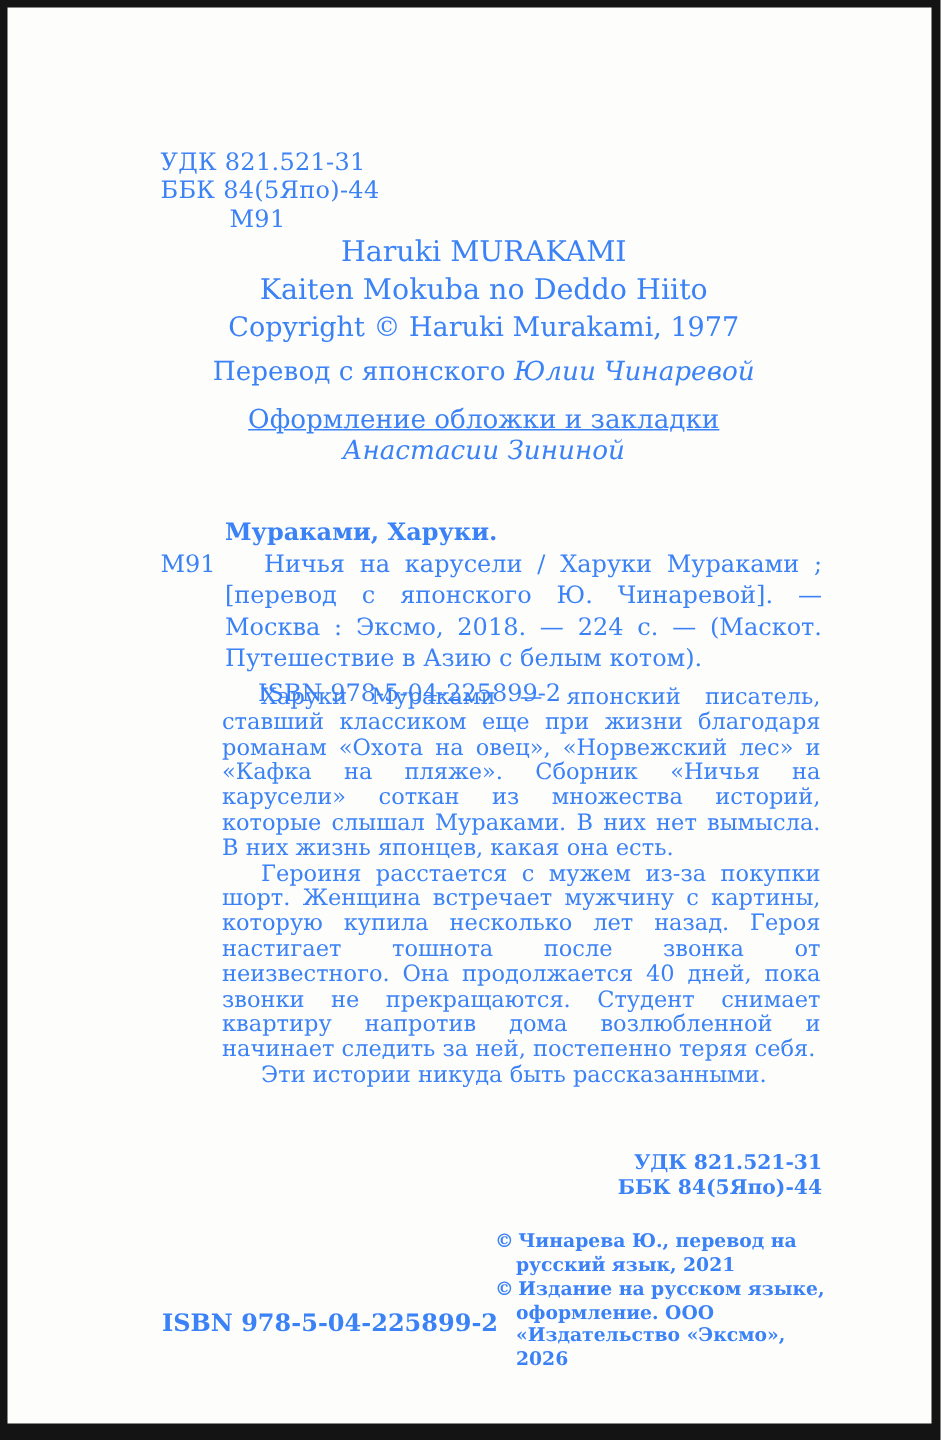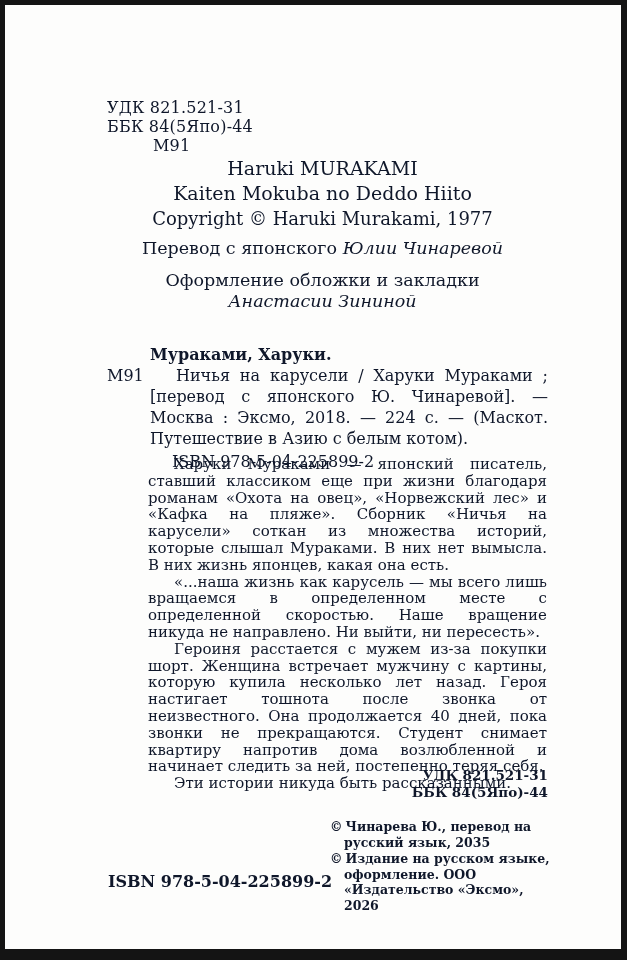"УДК 821.521-31" .page { color: #0f172a -> #3b82f6 }
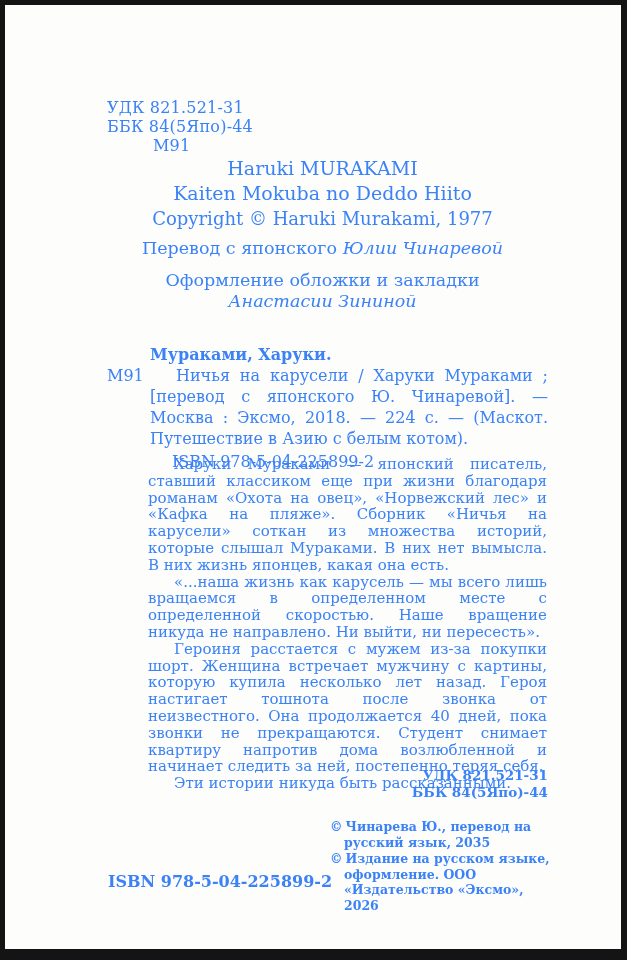"Оформление обложки и закладки" .title-block .design { text-decoration: none -> underline }
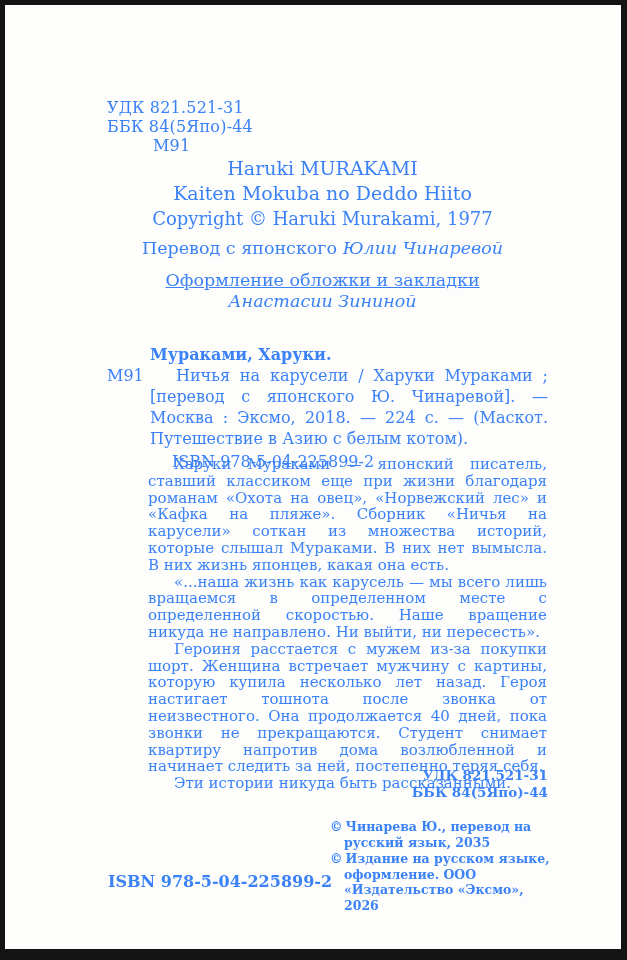"«...наша жизнь как карусель —" p { html: <p>«...наша жизнь как карусель — мы всего лишь вращаемся в определенном месте с определенной скоростью. Наше вращение никуда не направлено. Ни выйти, ни пересесть».</p> -> none }
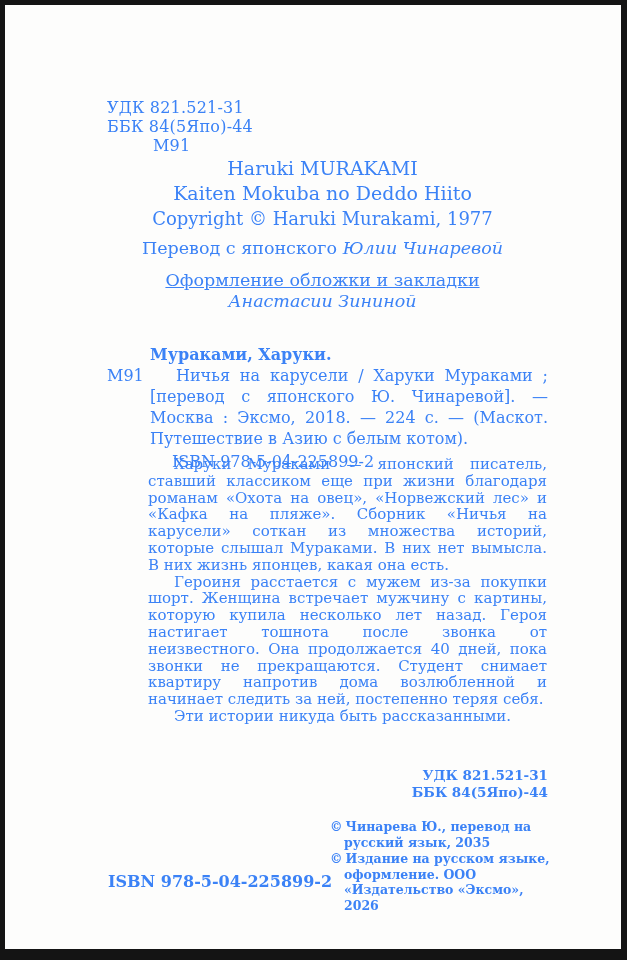"Чинарева Ю., перевод на русский" span { text: 2035 -> 2021 }
